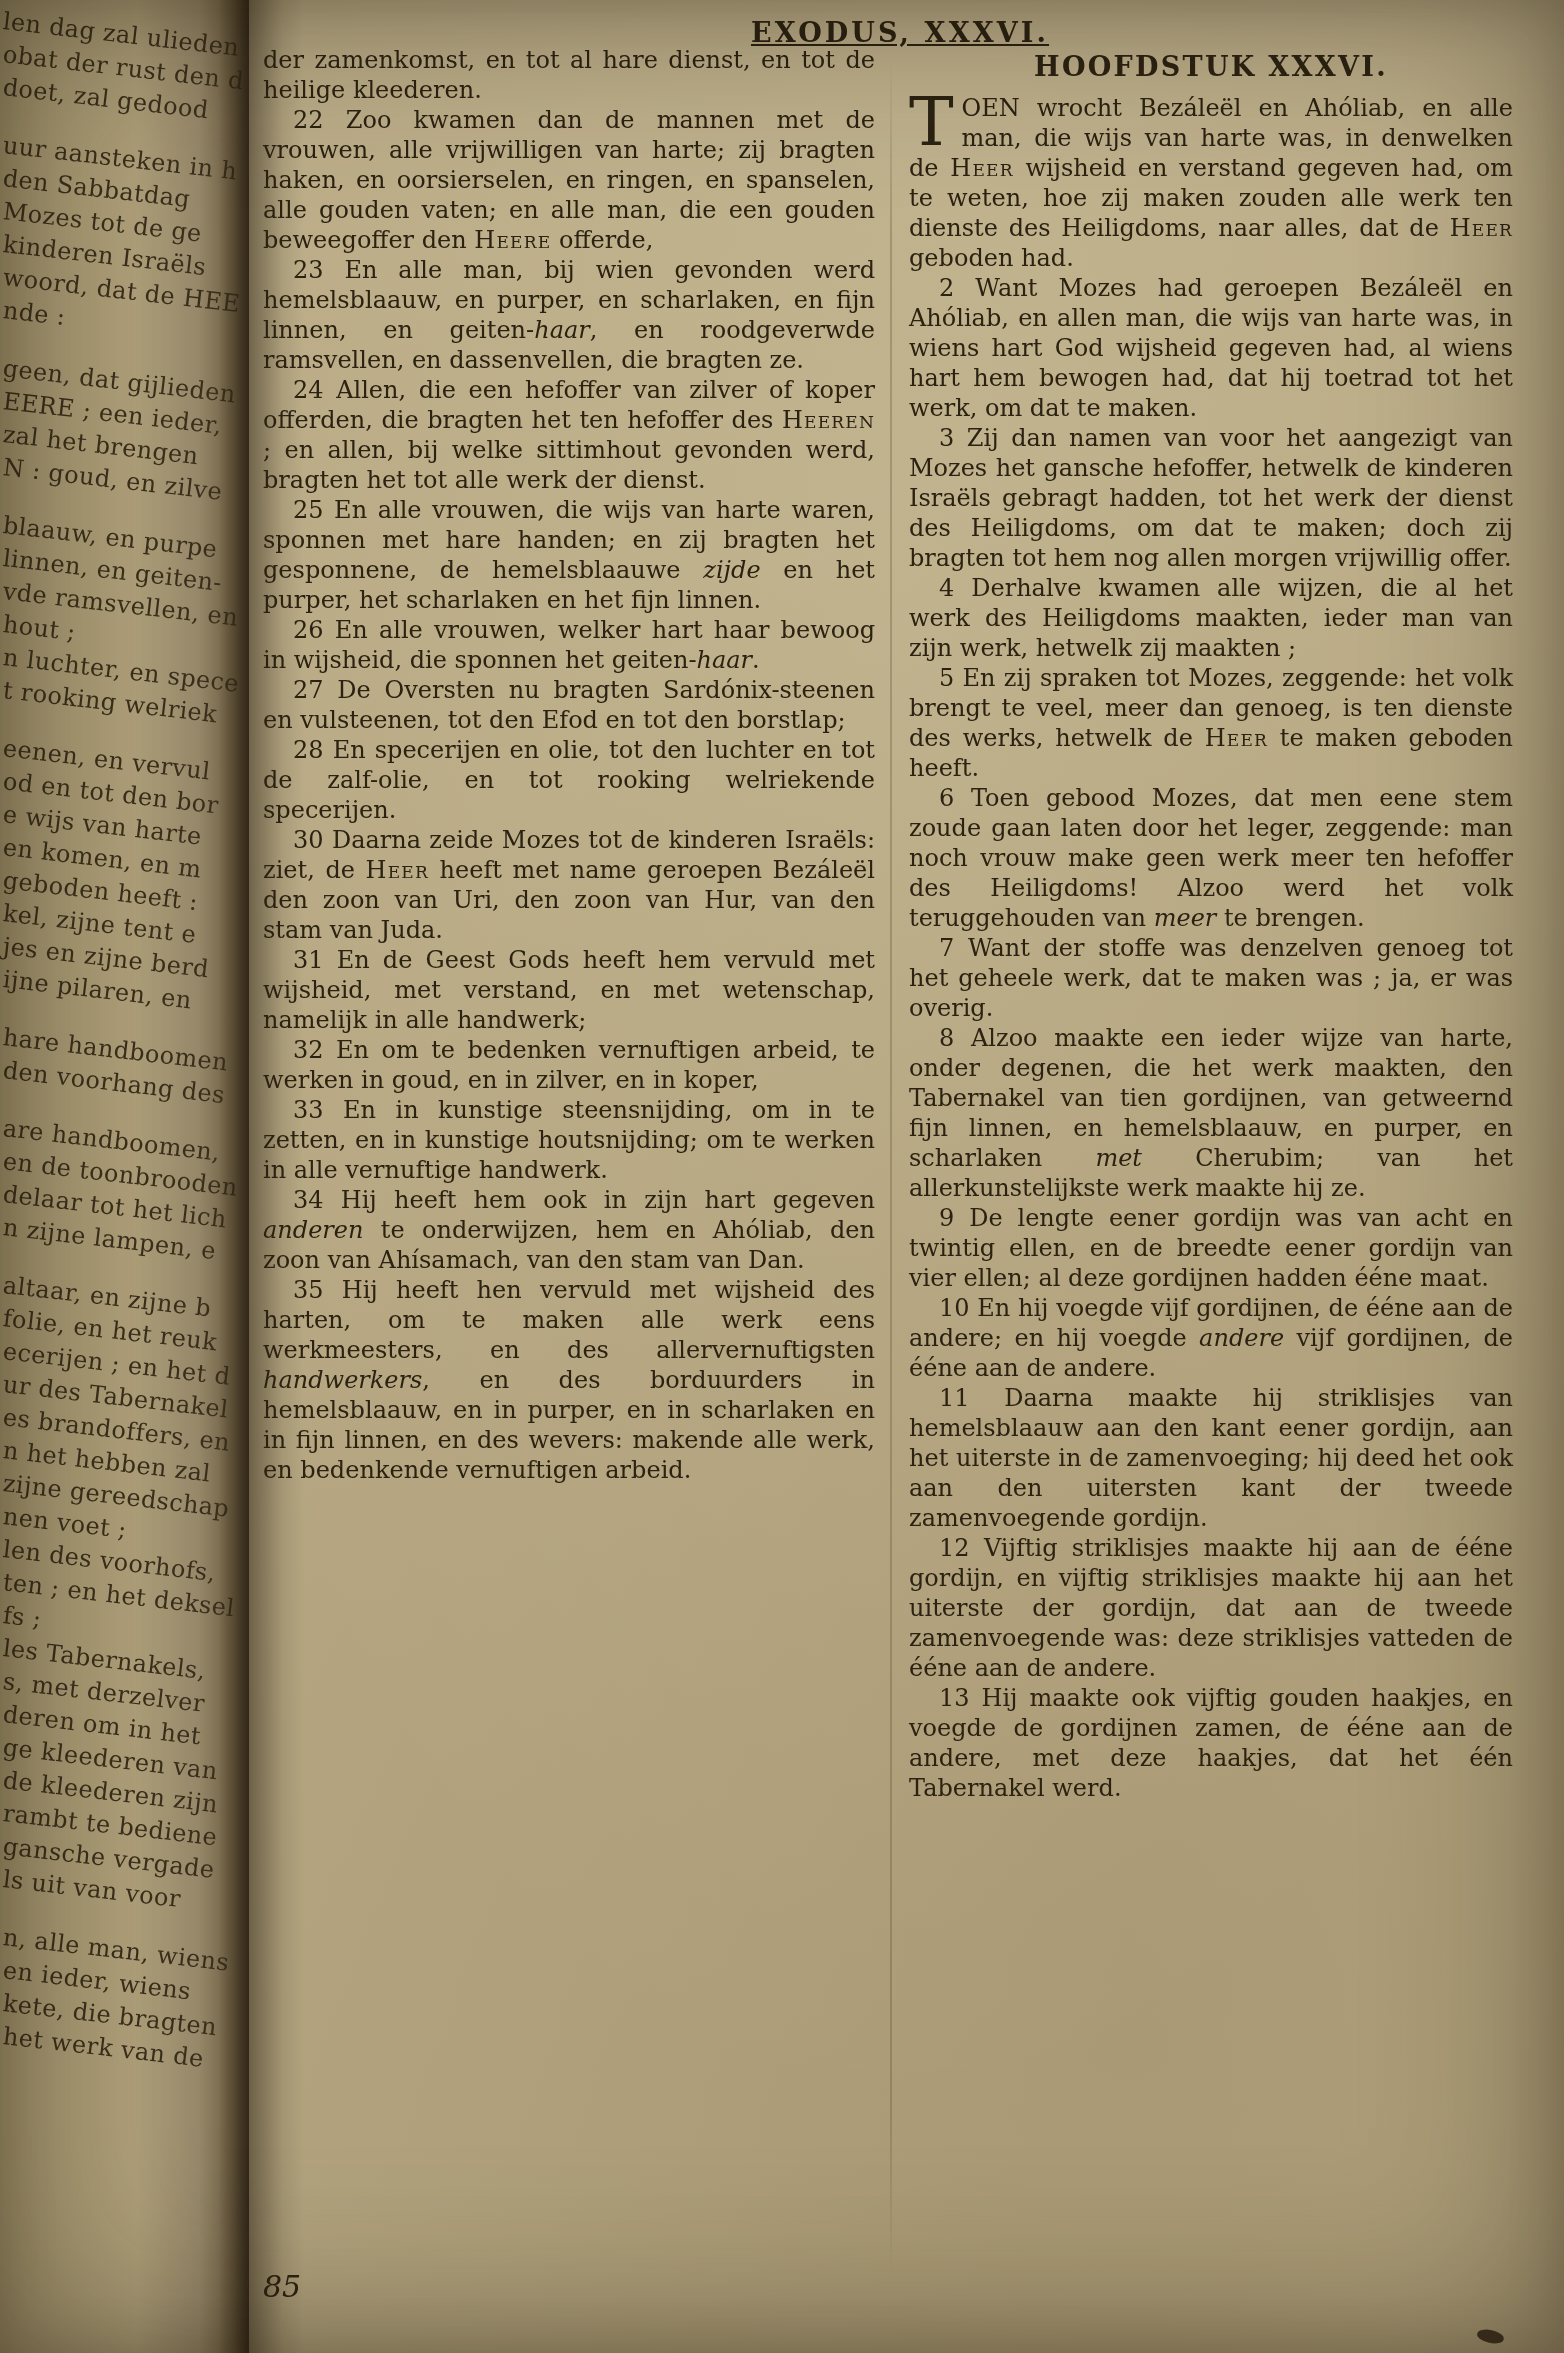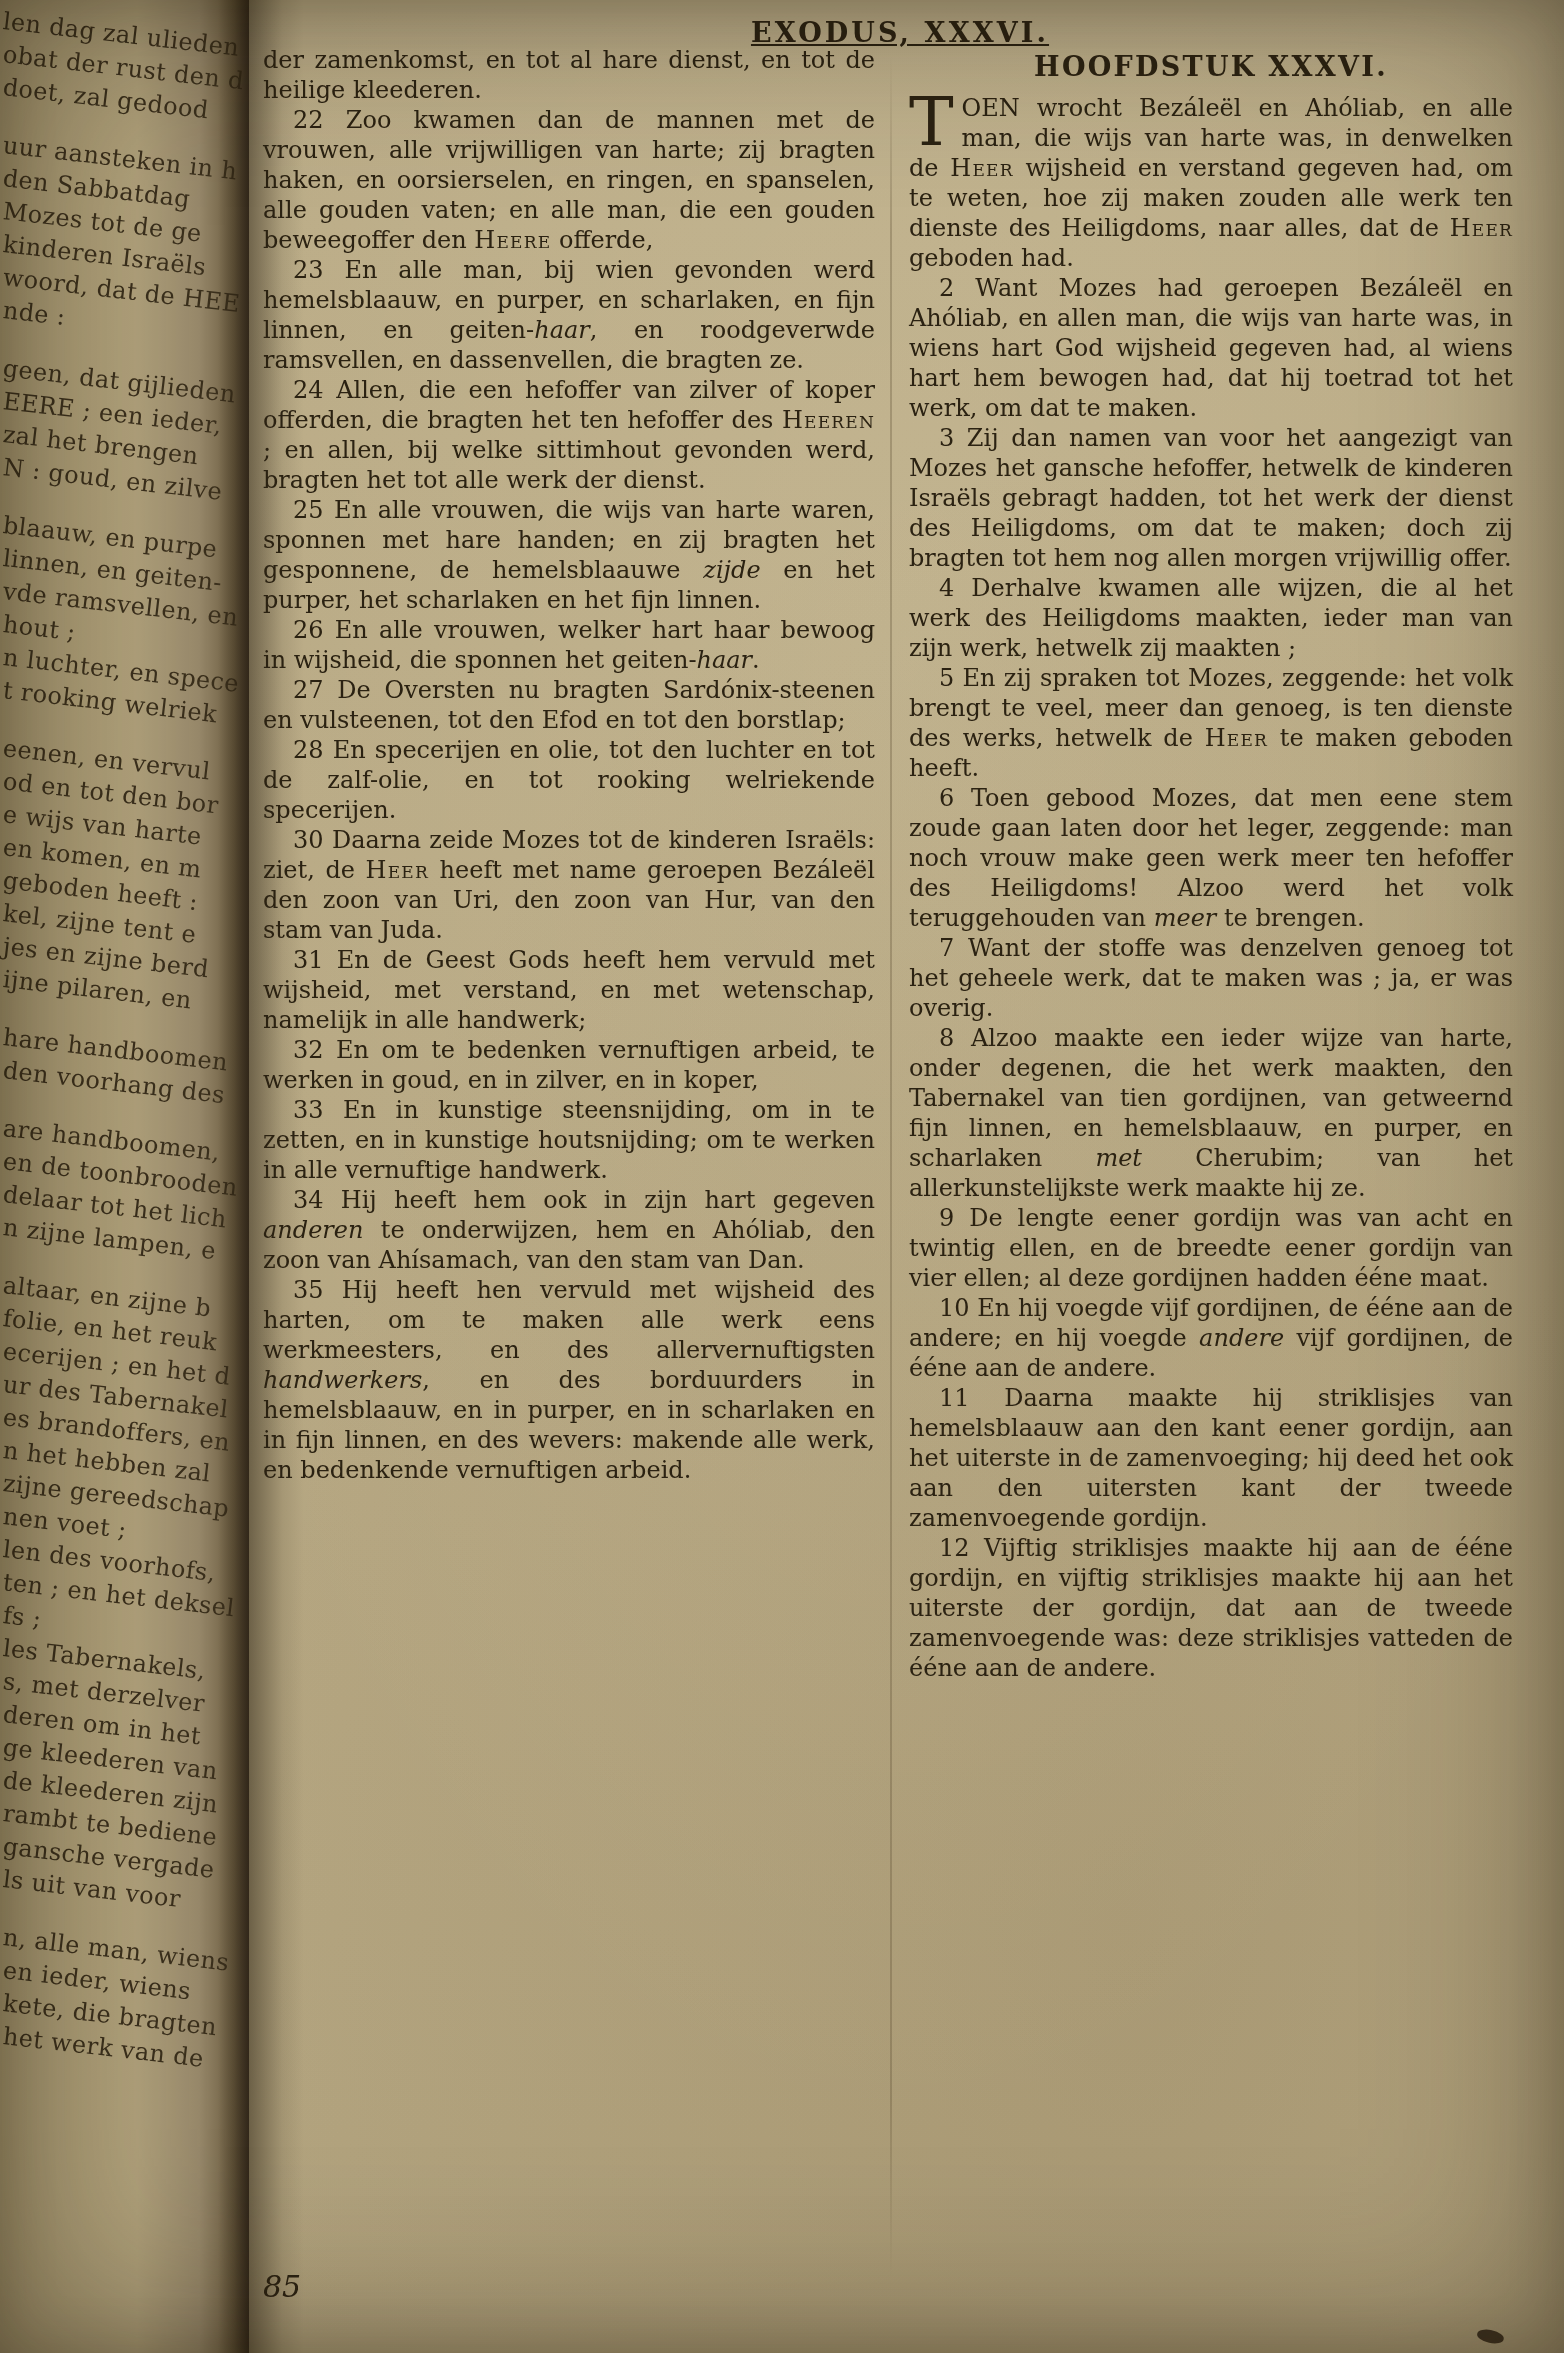"13 Hij maakte ook vijftig" p.verse { html: none -> <p>13 Hij maakte ook vijftig gouden haakjes, en voegde de gordijnen zamen, de ééne aan de andere, met deze haakjes, dat het één Tabernakel werd.</p> }
